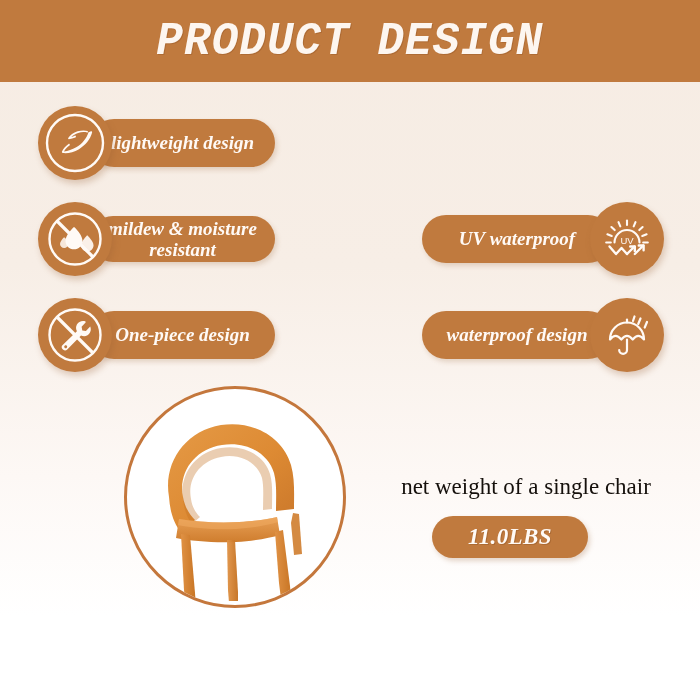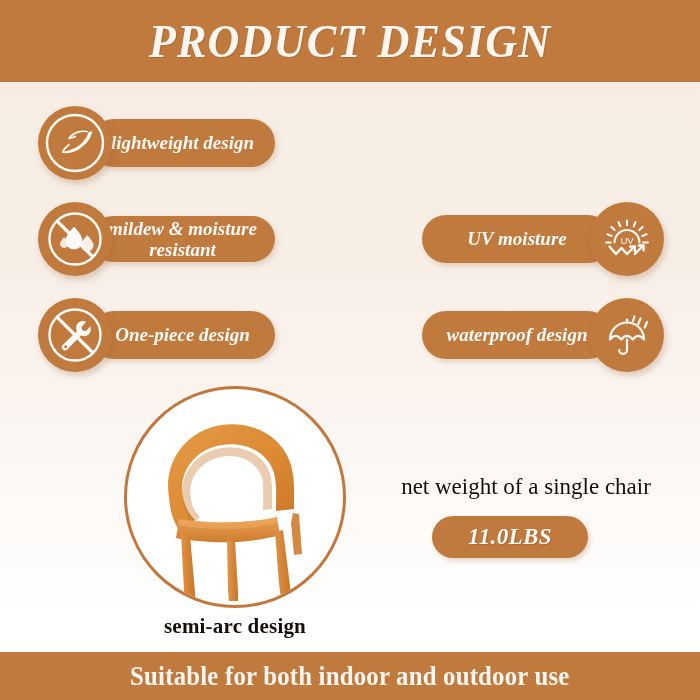"PRODUCT DESIGN" .band { font-family: none -> Liberation Mono, monospace }
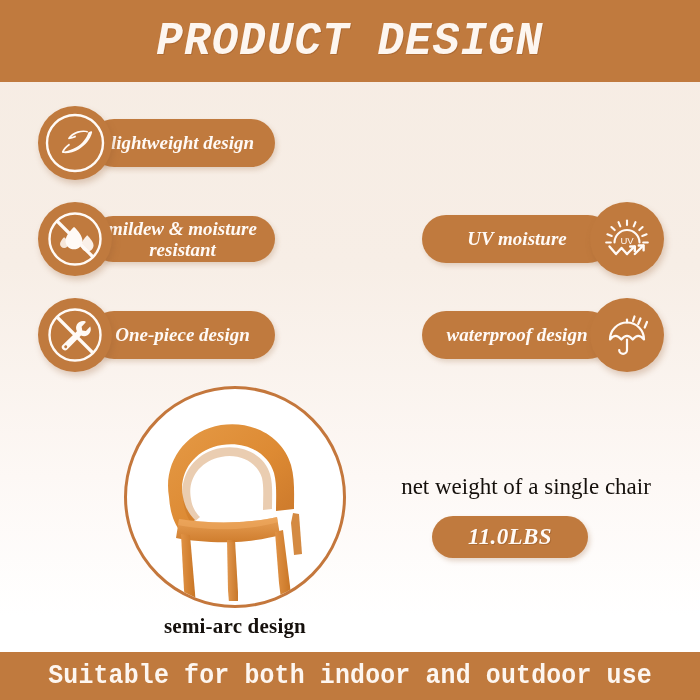"UV moisture" span.pill-text { text: moisture -> waterproof }
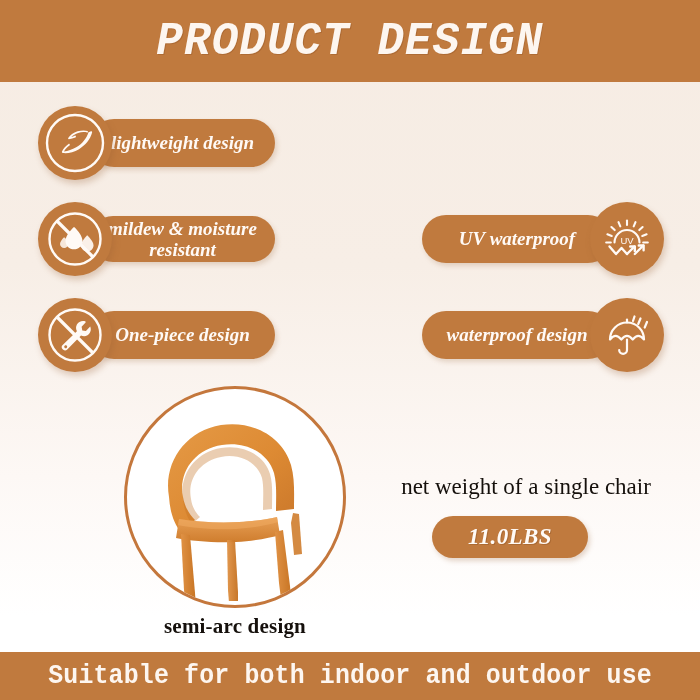"semi-arc design" div { html: <div>semi-arc design</div> -> none }
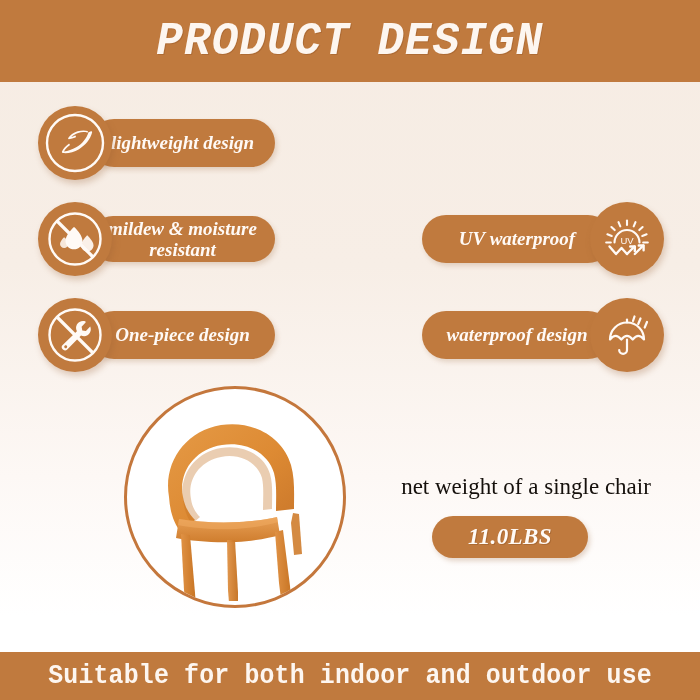"Suitable for both indoor and" div.band { html: <div> <div>Suitable for both indoor and outdoor use</div> </div> -> none }
